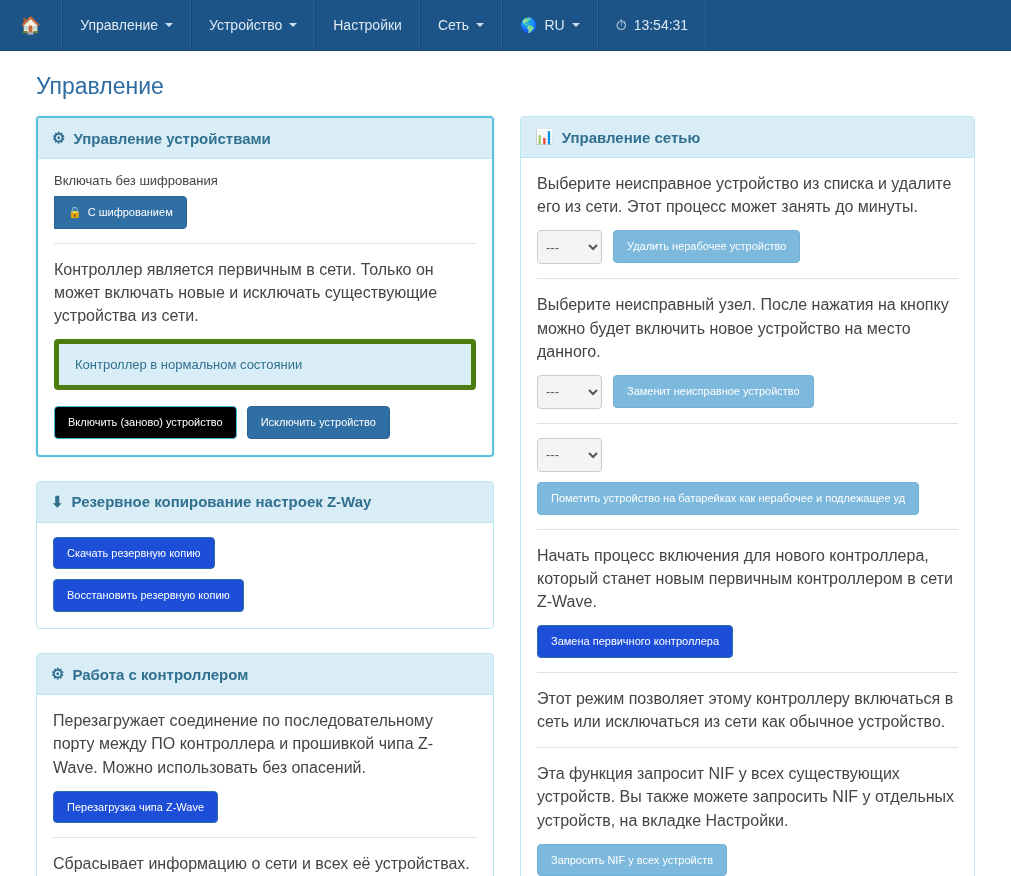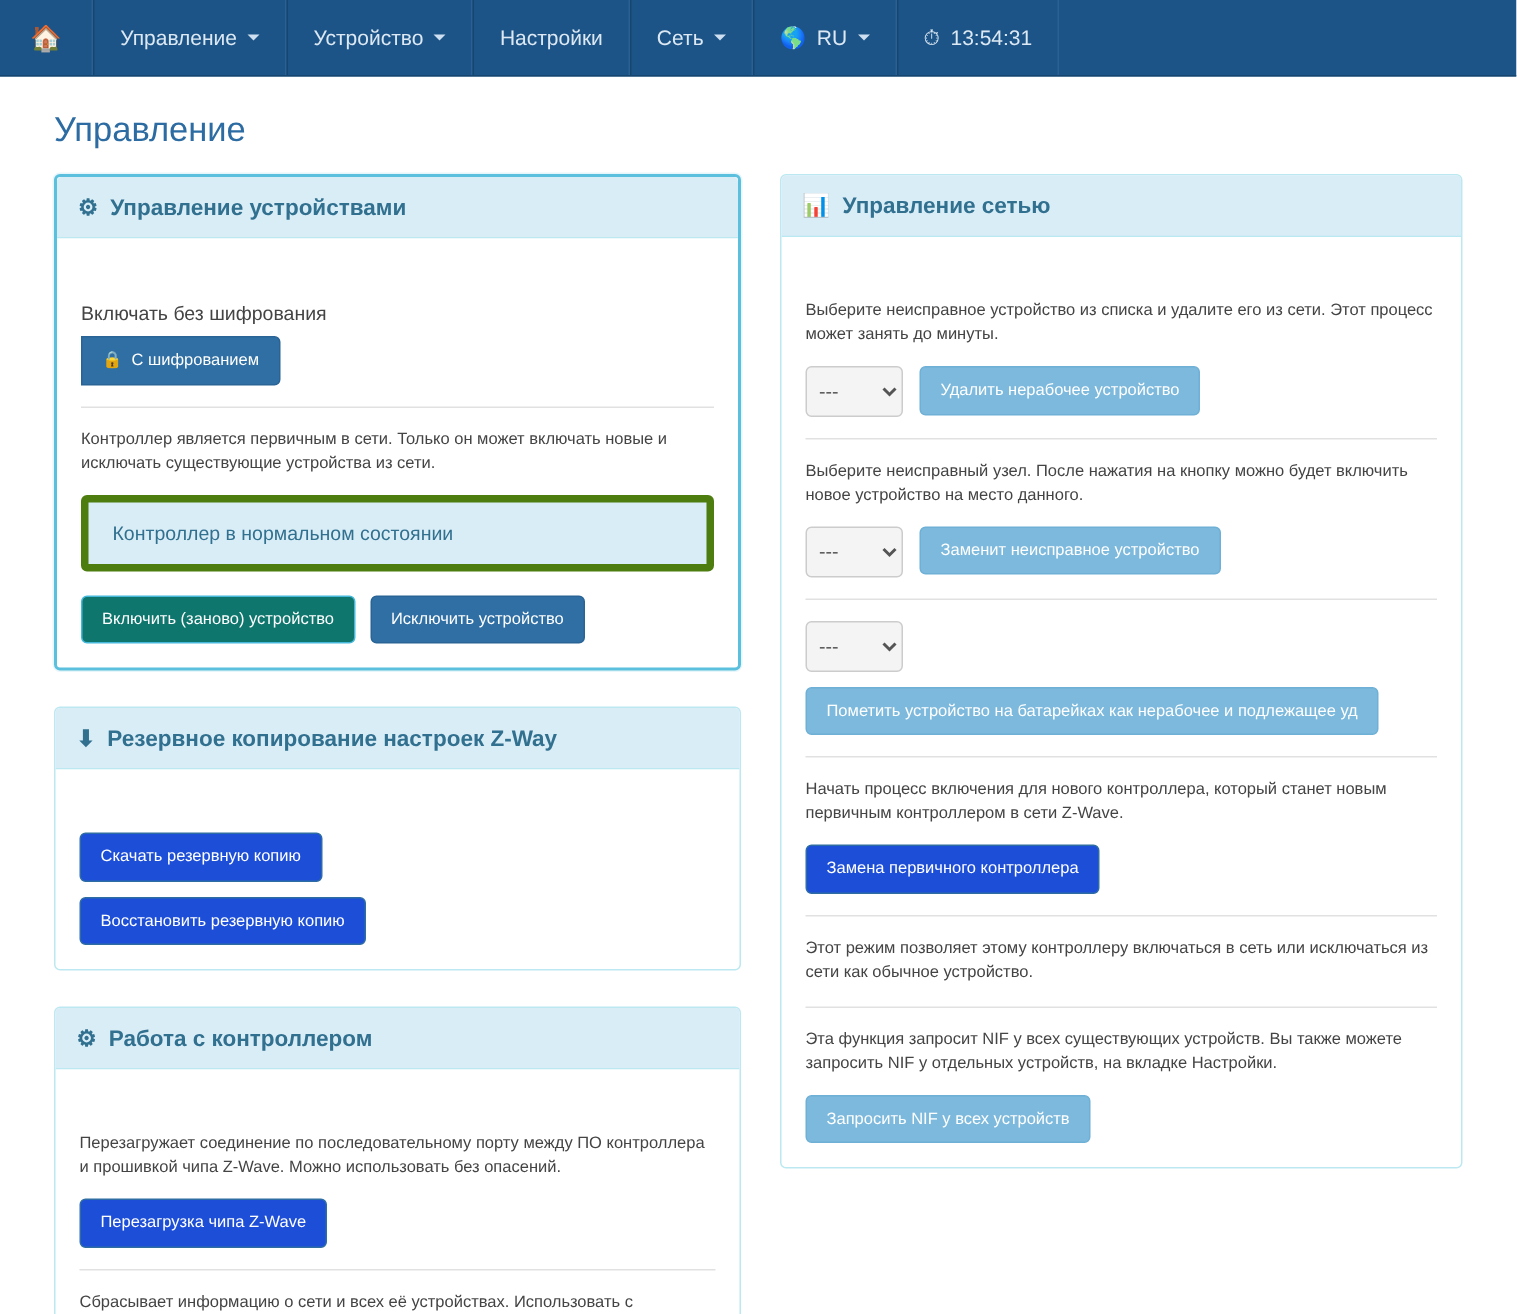"Включать без шифрования" .panel-body { margin-top: 28px -> none }
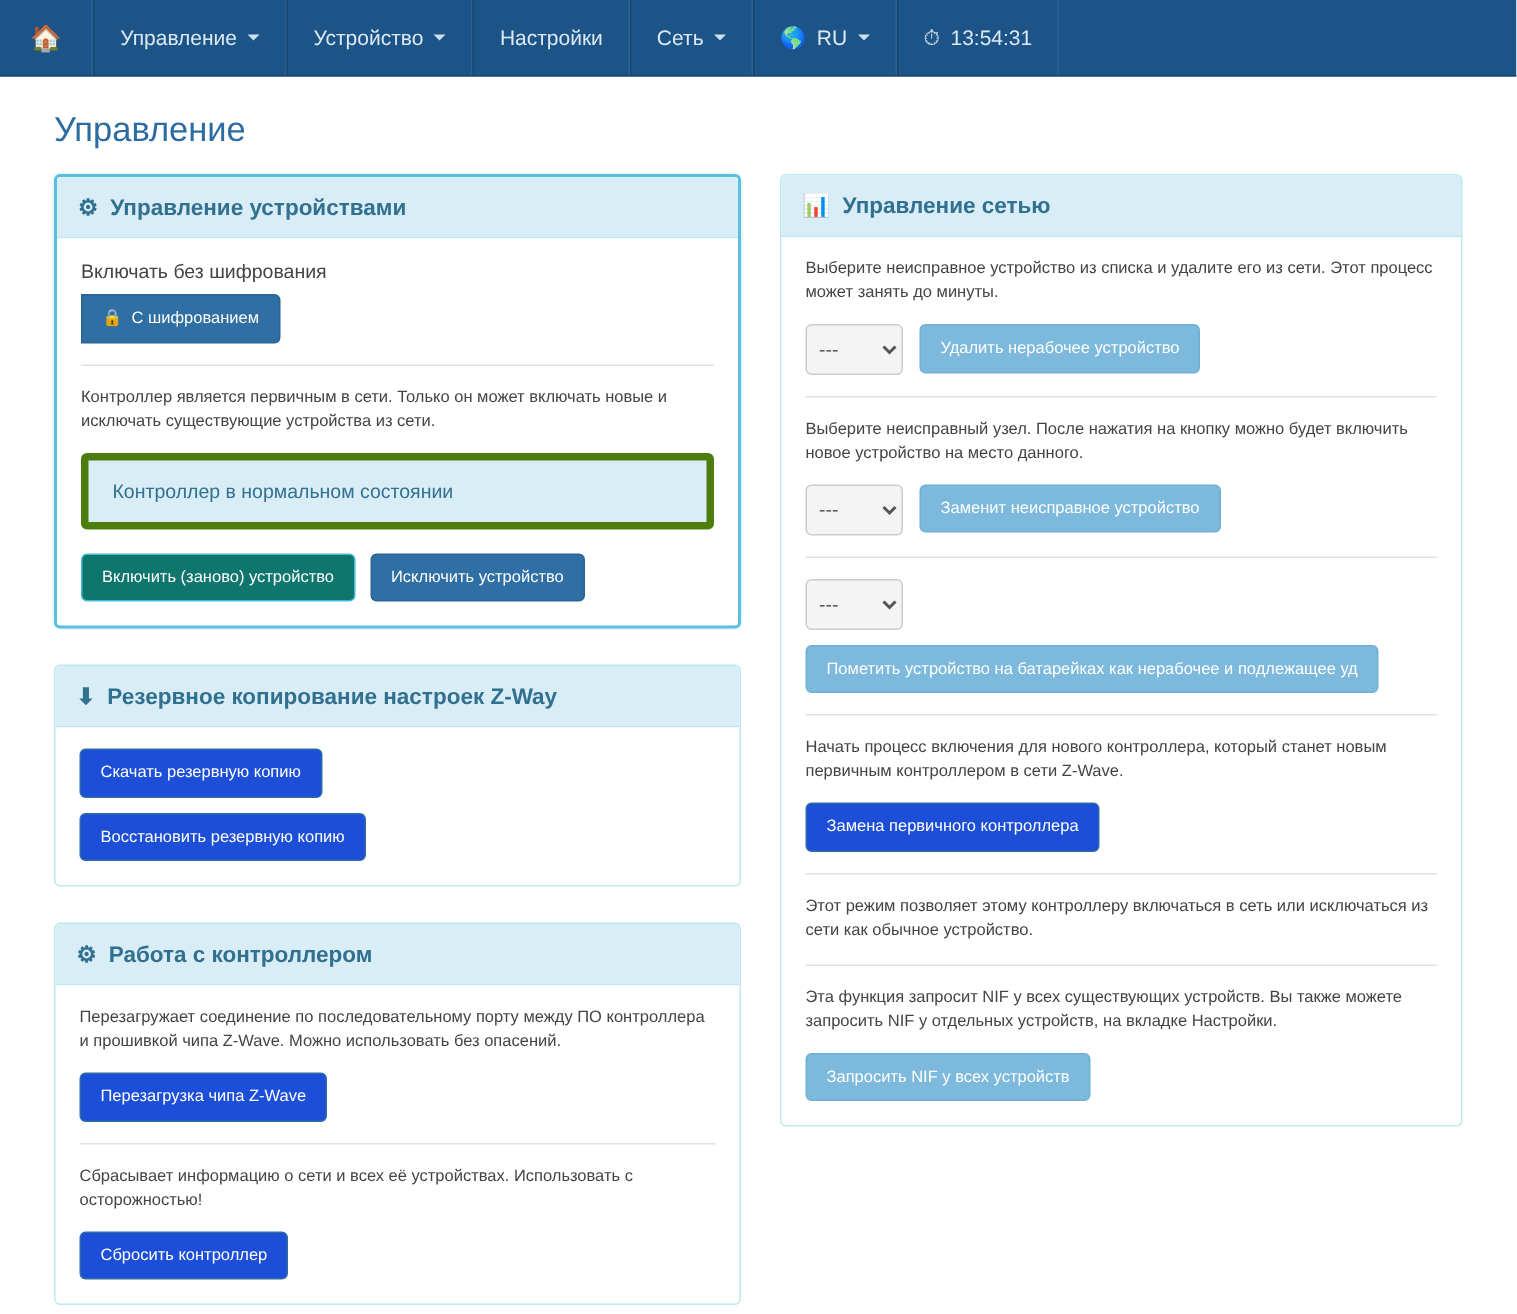"Выберите неисправное устройство из" .panel-body p { font-size: 11px -> 16px }
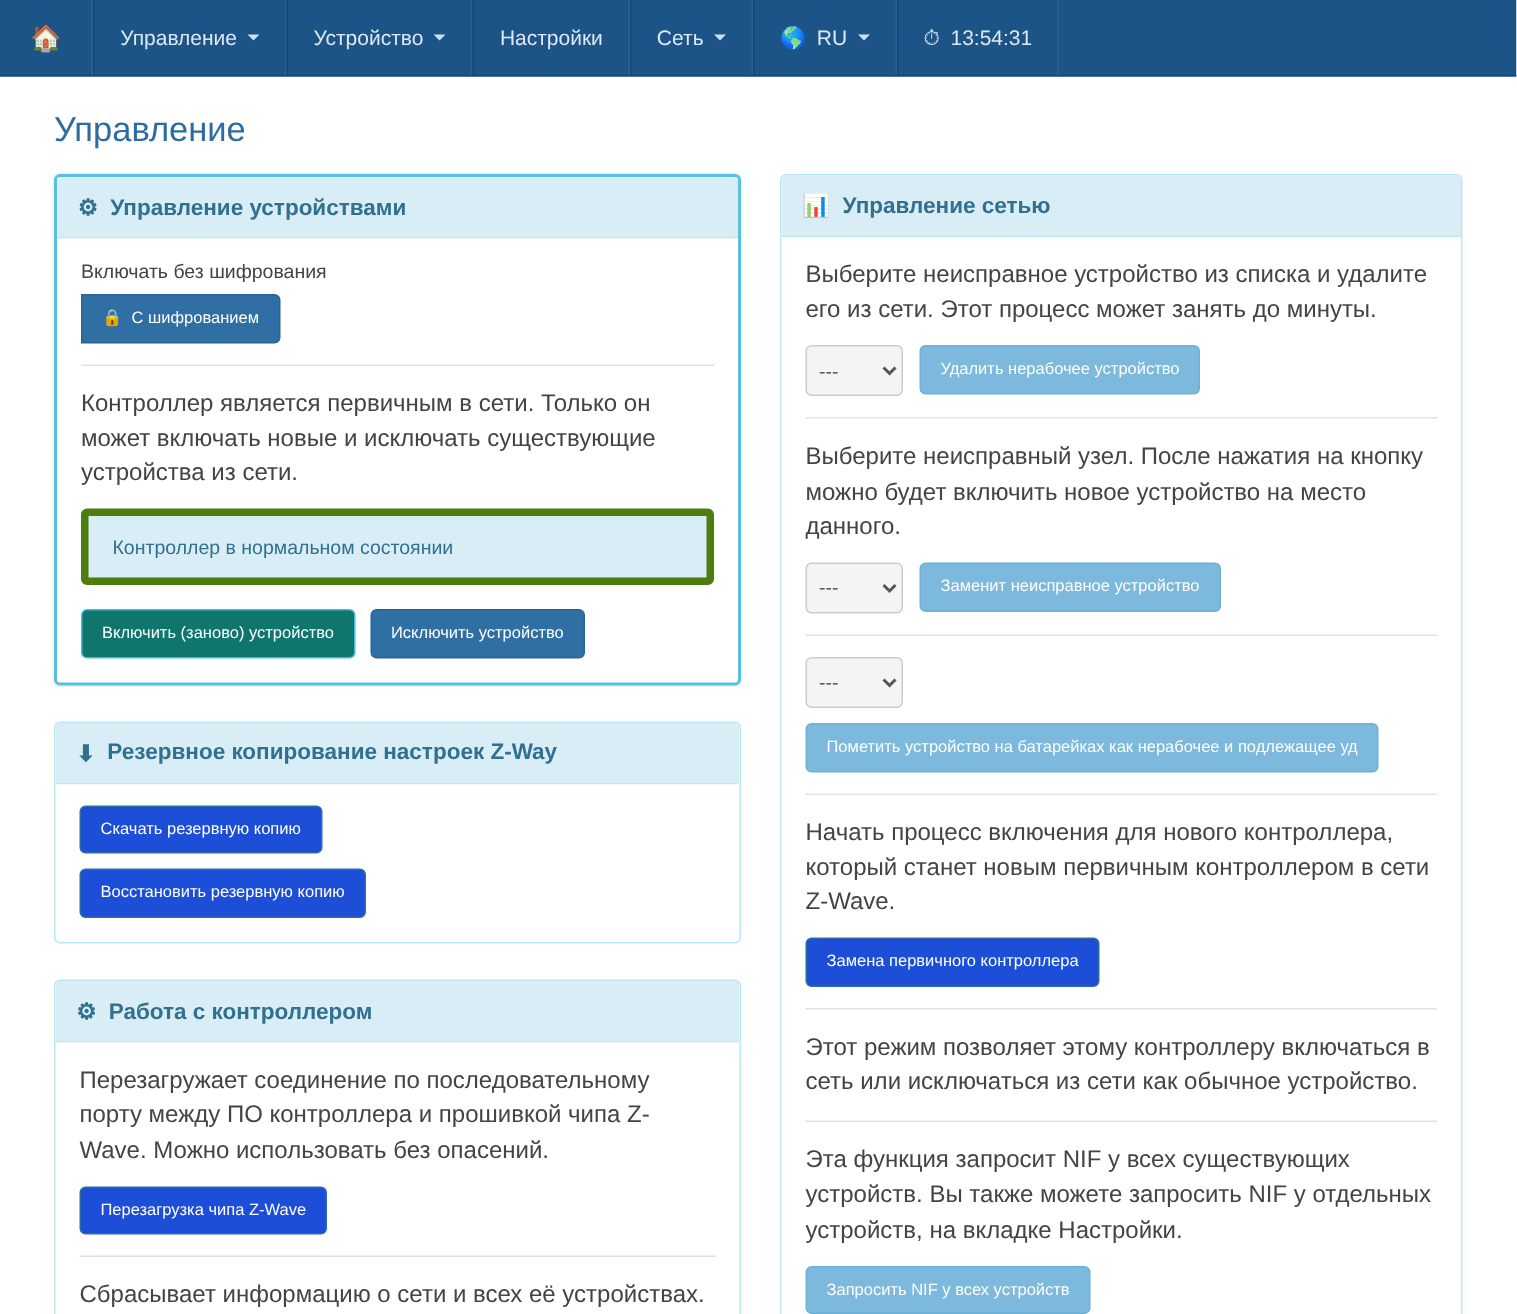"Включить (заново) устройство" .btn-info { background: #0f766e -> #000000 }
